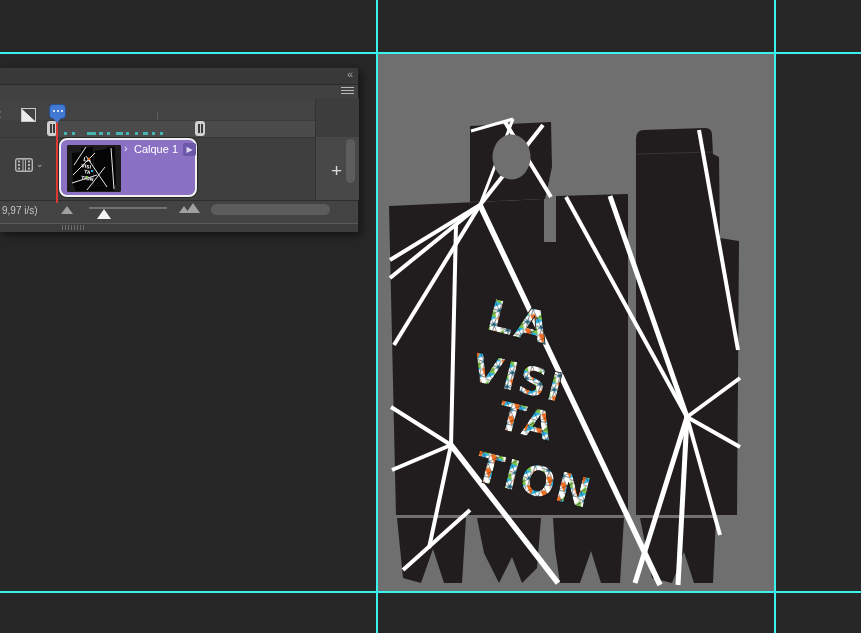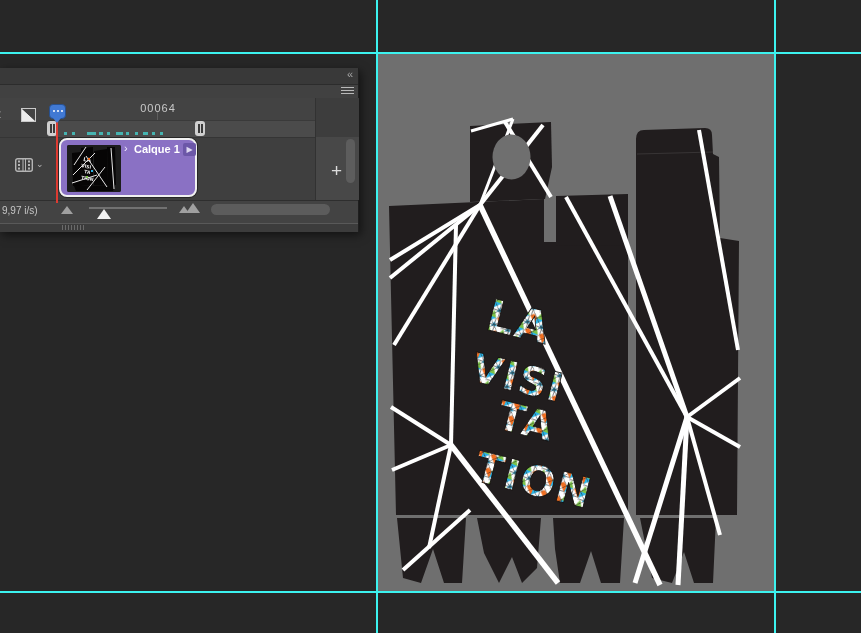"00064" div { html: <div>00064</div> -> none }
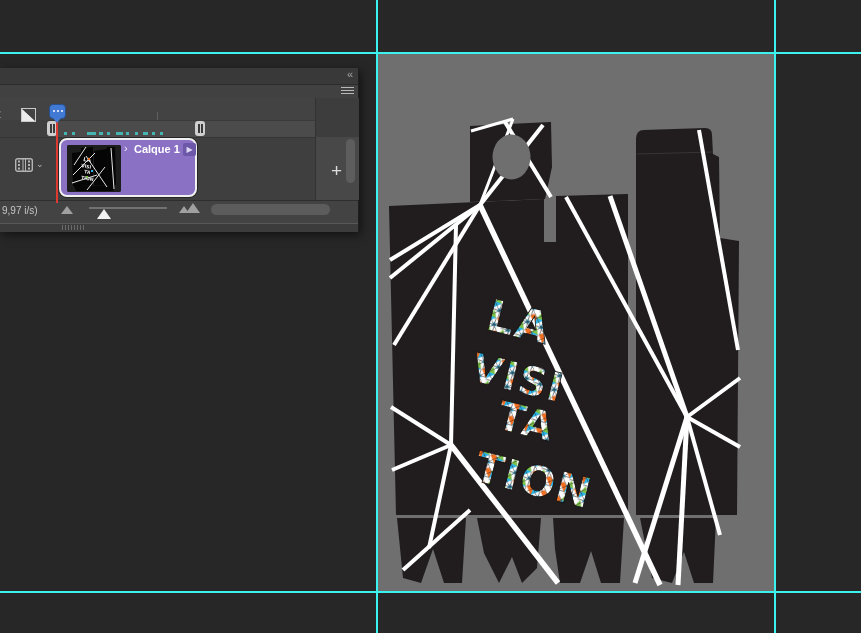"Calque 1" #clipname { font-weight: bold -> normal }
